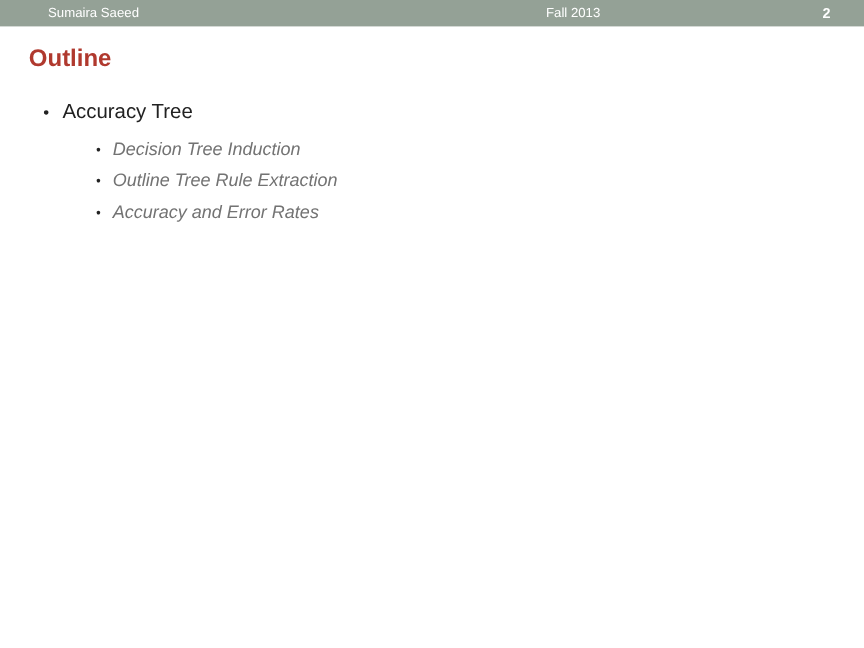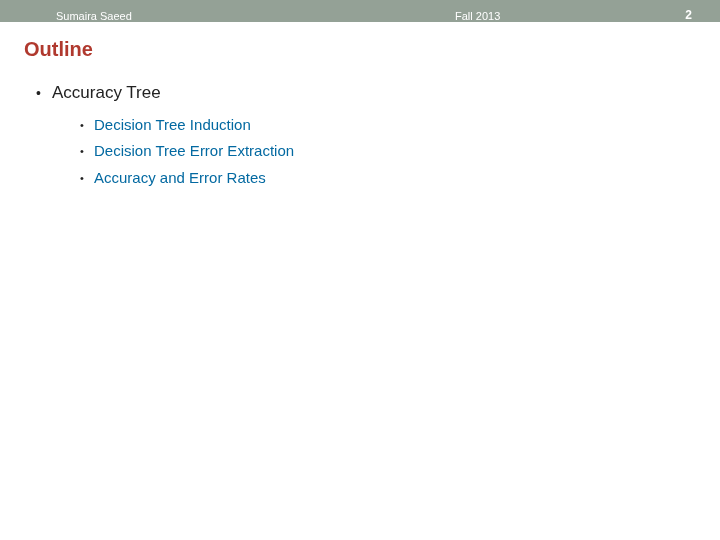"Sumaira Saeed" .header { align-items: flex-end -> center; padding: 0 40px 0 56px -> 0 40px 0 40px }
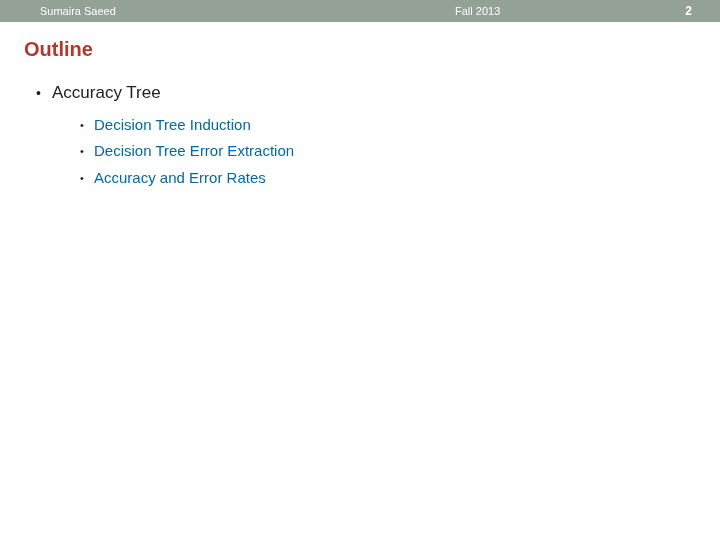"Decision Tree Induction" .list-l2 > li { color: #0369a1 -> #737373; font-style: none -> italic }
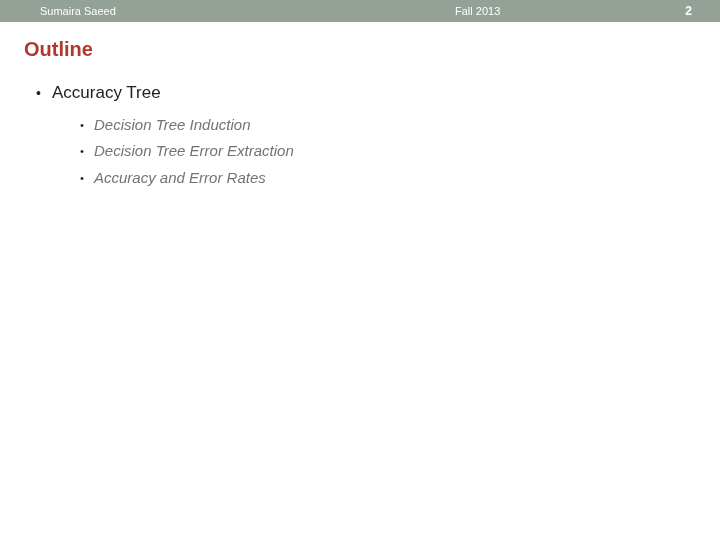"Decision Tree Error Extraction" span { text: Decision Tree Error -> Outline Tree Rule }
